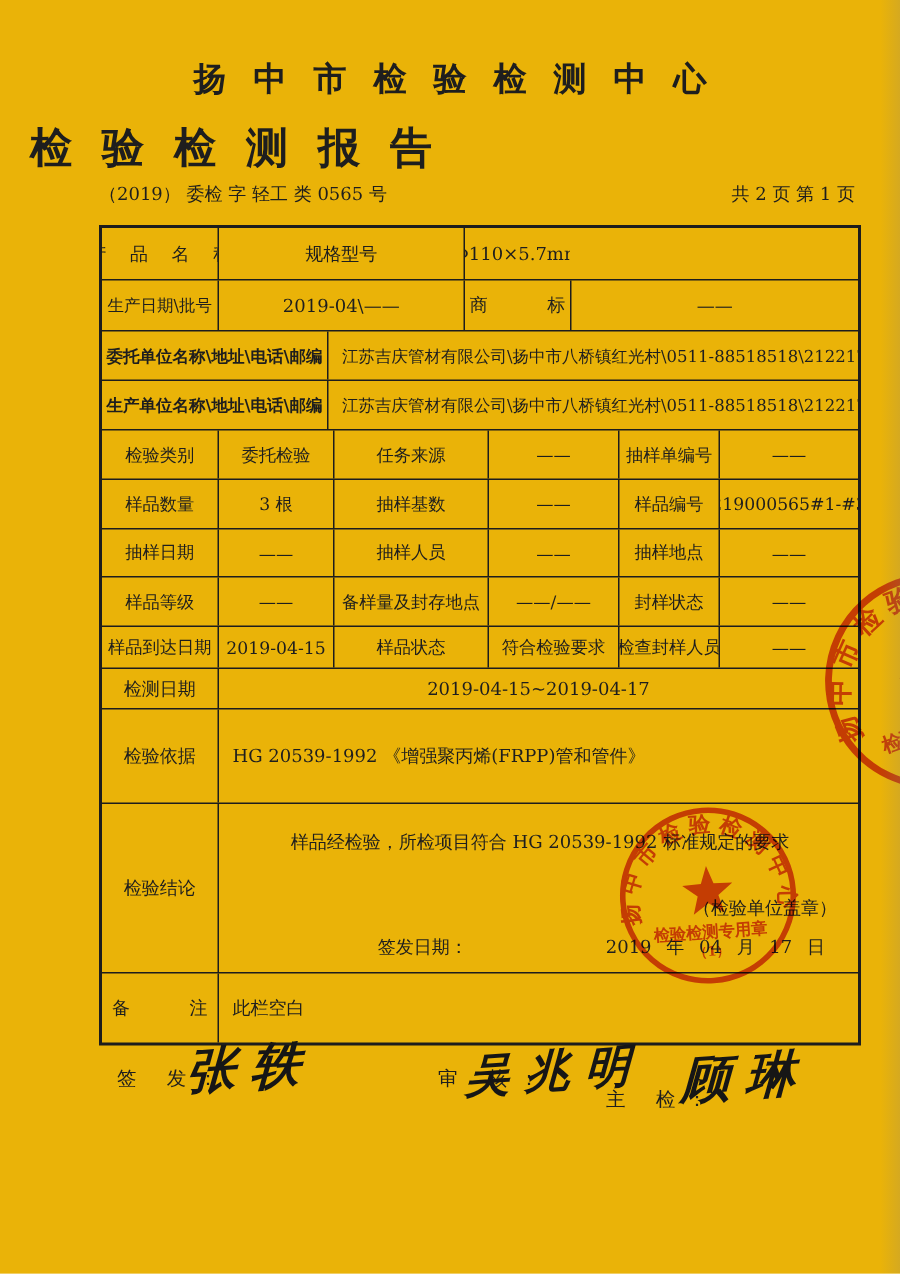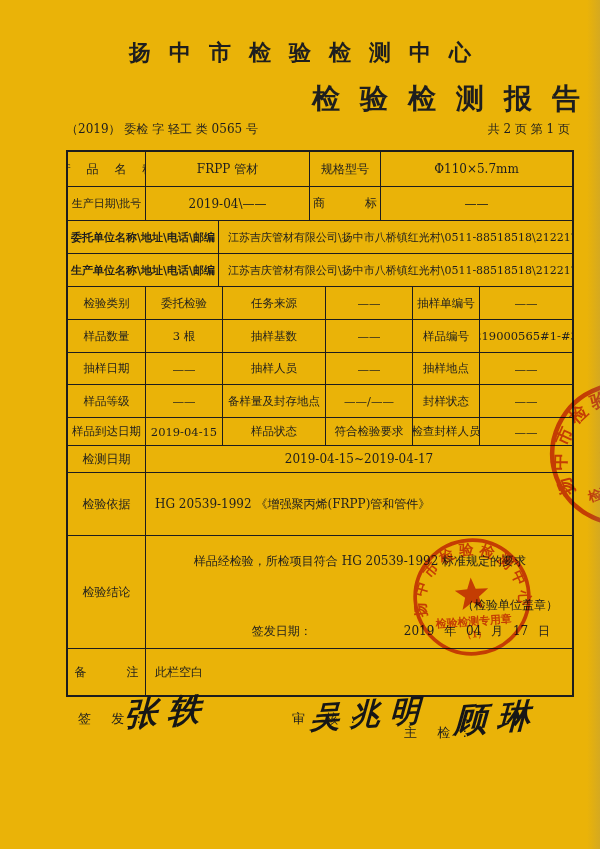"检验检测报告" .title { text-align: right -> left }
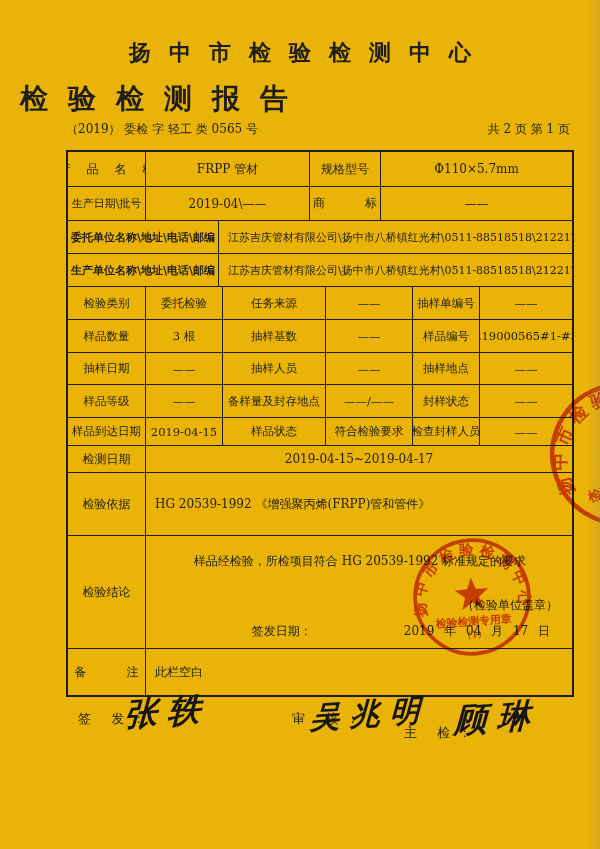"FRPP 管材" div.cell { html: <div>FRPP 管材</div> -> none }
